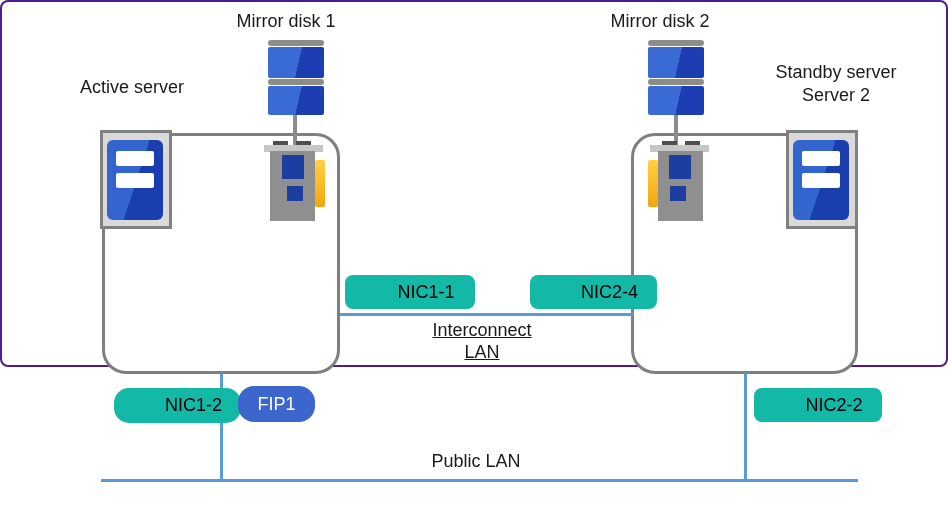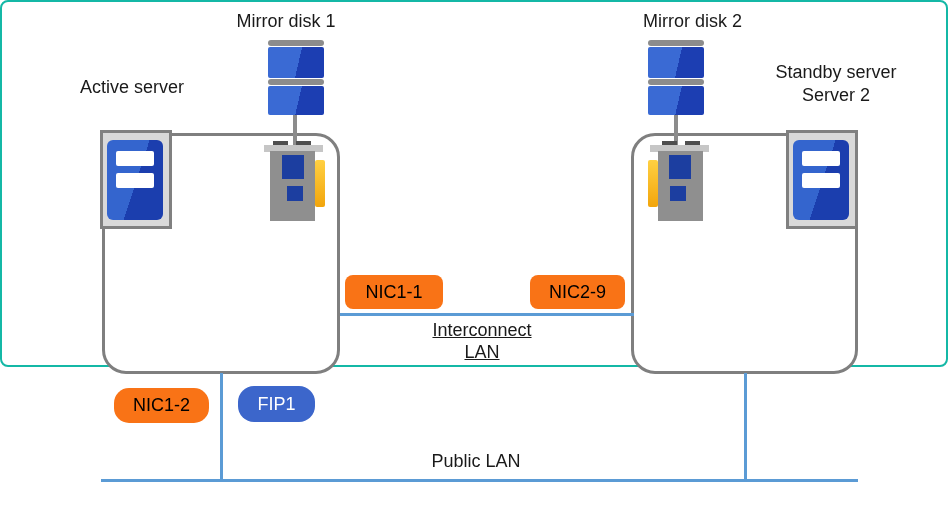"Mirror disk 1" .canvas { border: 2px solid #14b8a6 -> 2px solid #4c1d95 }
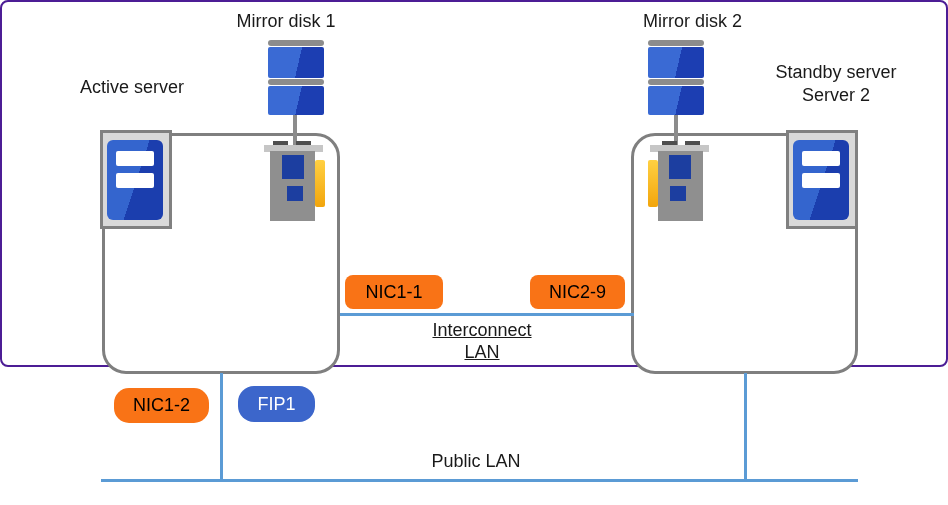"Mirror disk 2" div.label { text-align: right -> none }
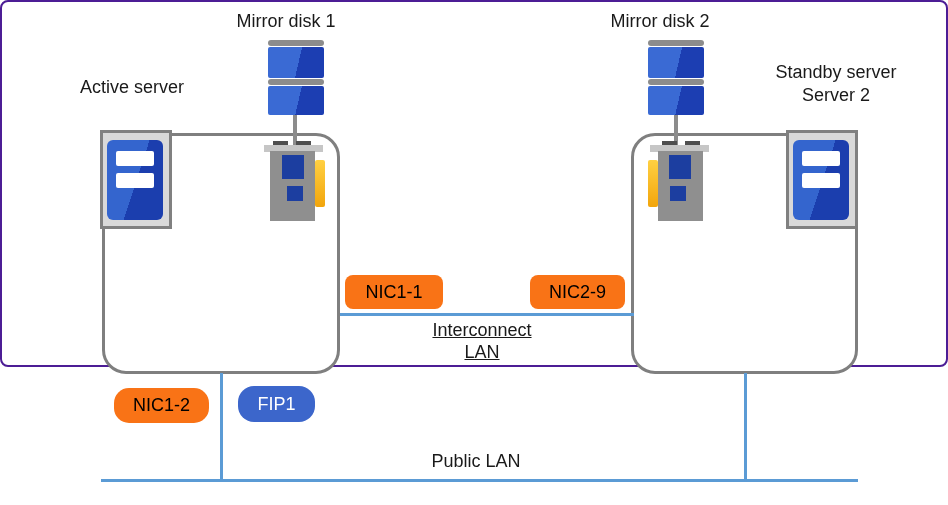"NIC1-1" .nic-badge { background: #f97316 -> #14b8a6; padding-left: none -> 32px }
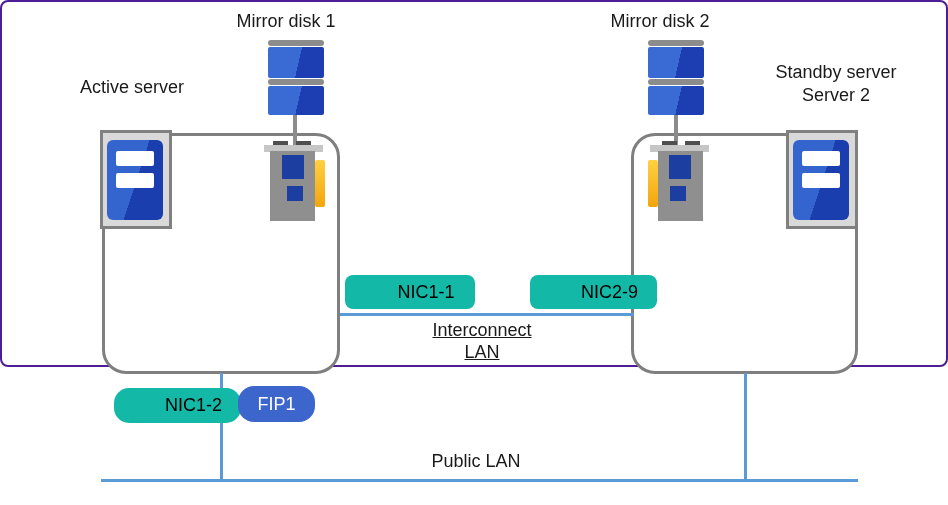"NIC2-9" div.nic-badge { text: NIC2-9 -> NIC2-4 }
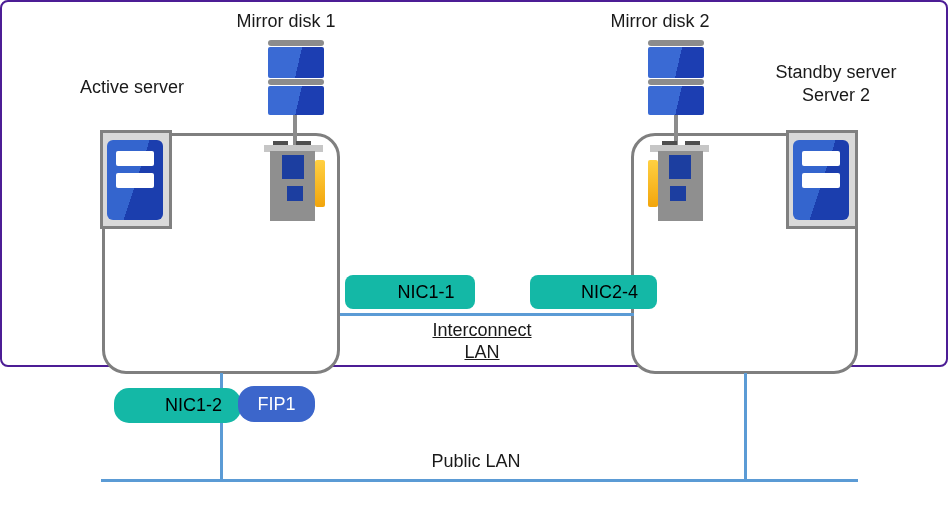"NIC2-2" div.nic-badge { html: none -> <div>NIC2-2</div> }
